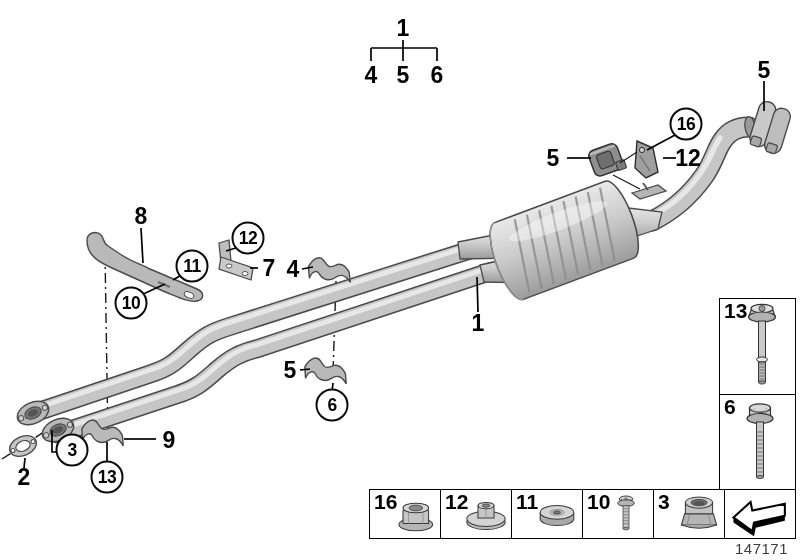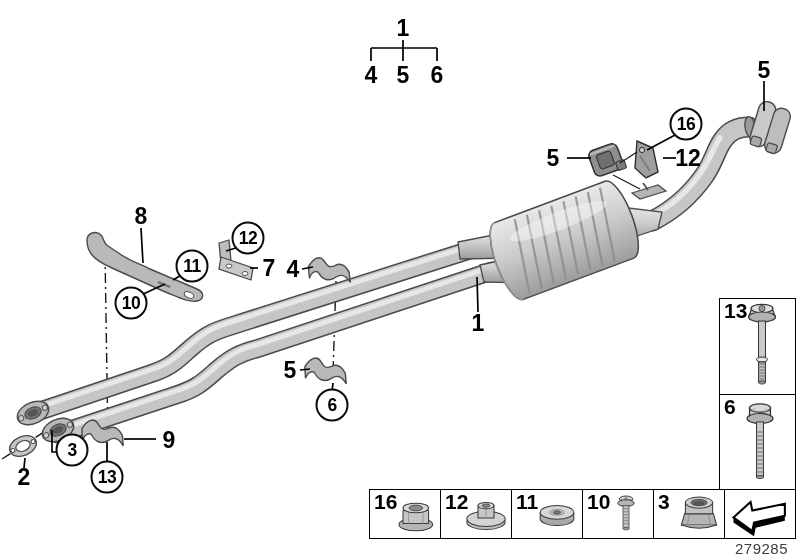"279285" div.footer-number { text: 279285 -> 147171 }
